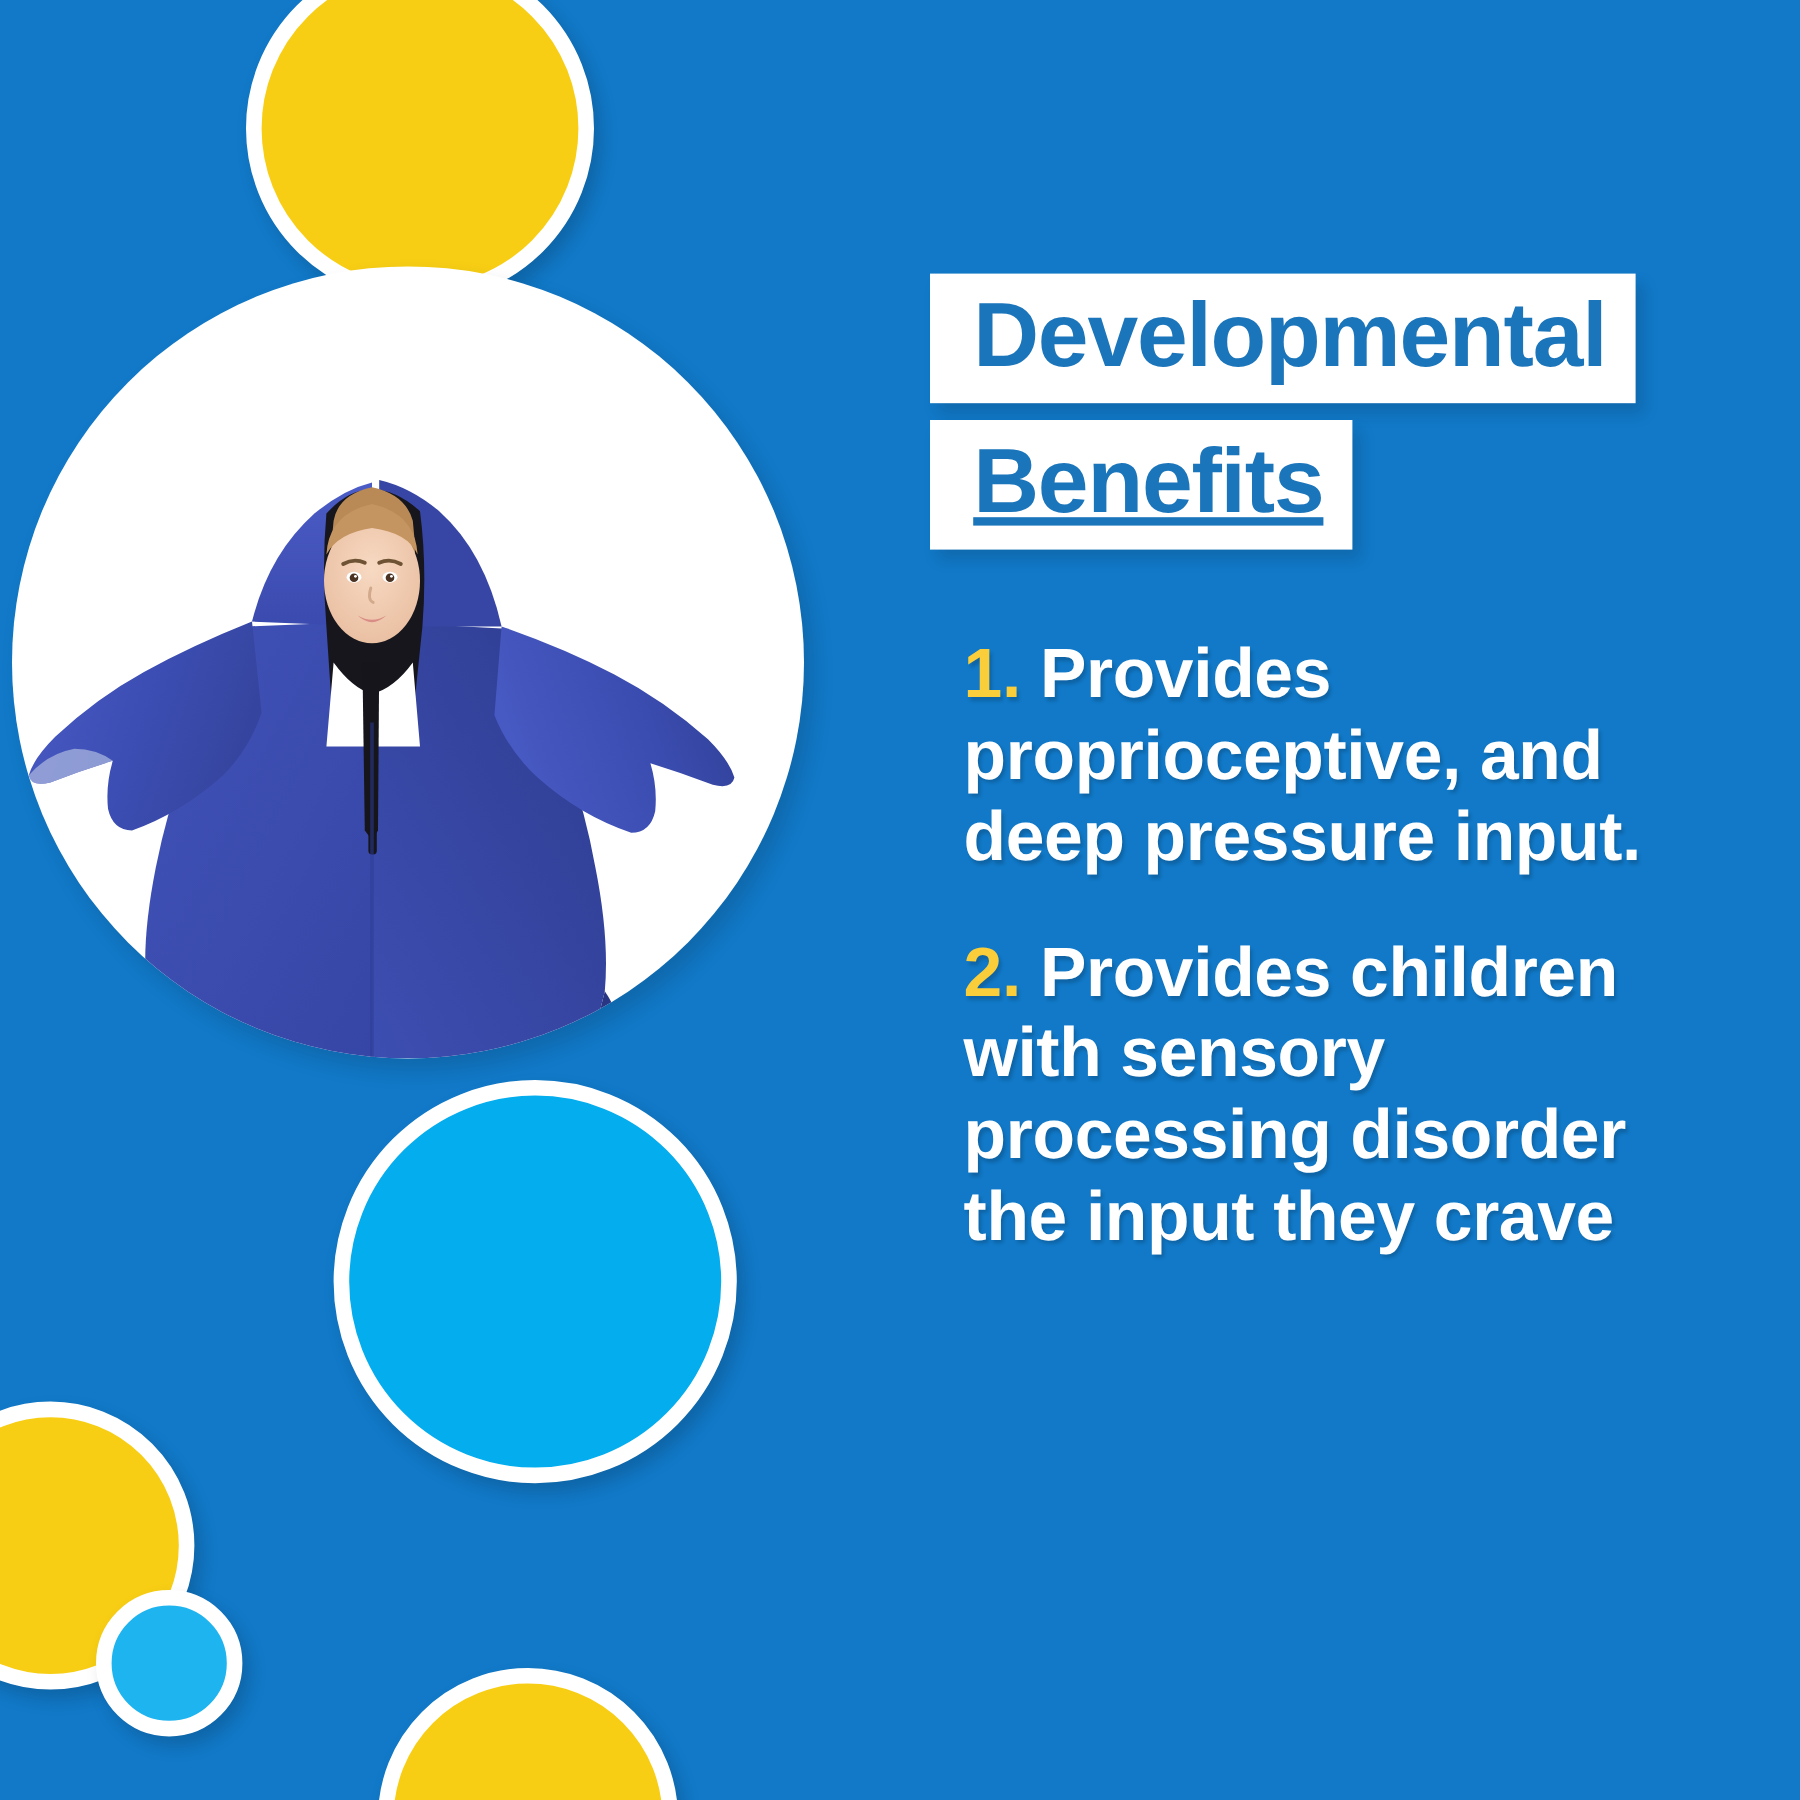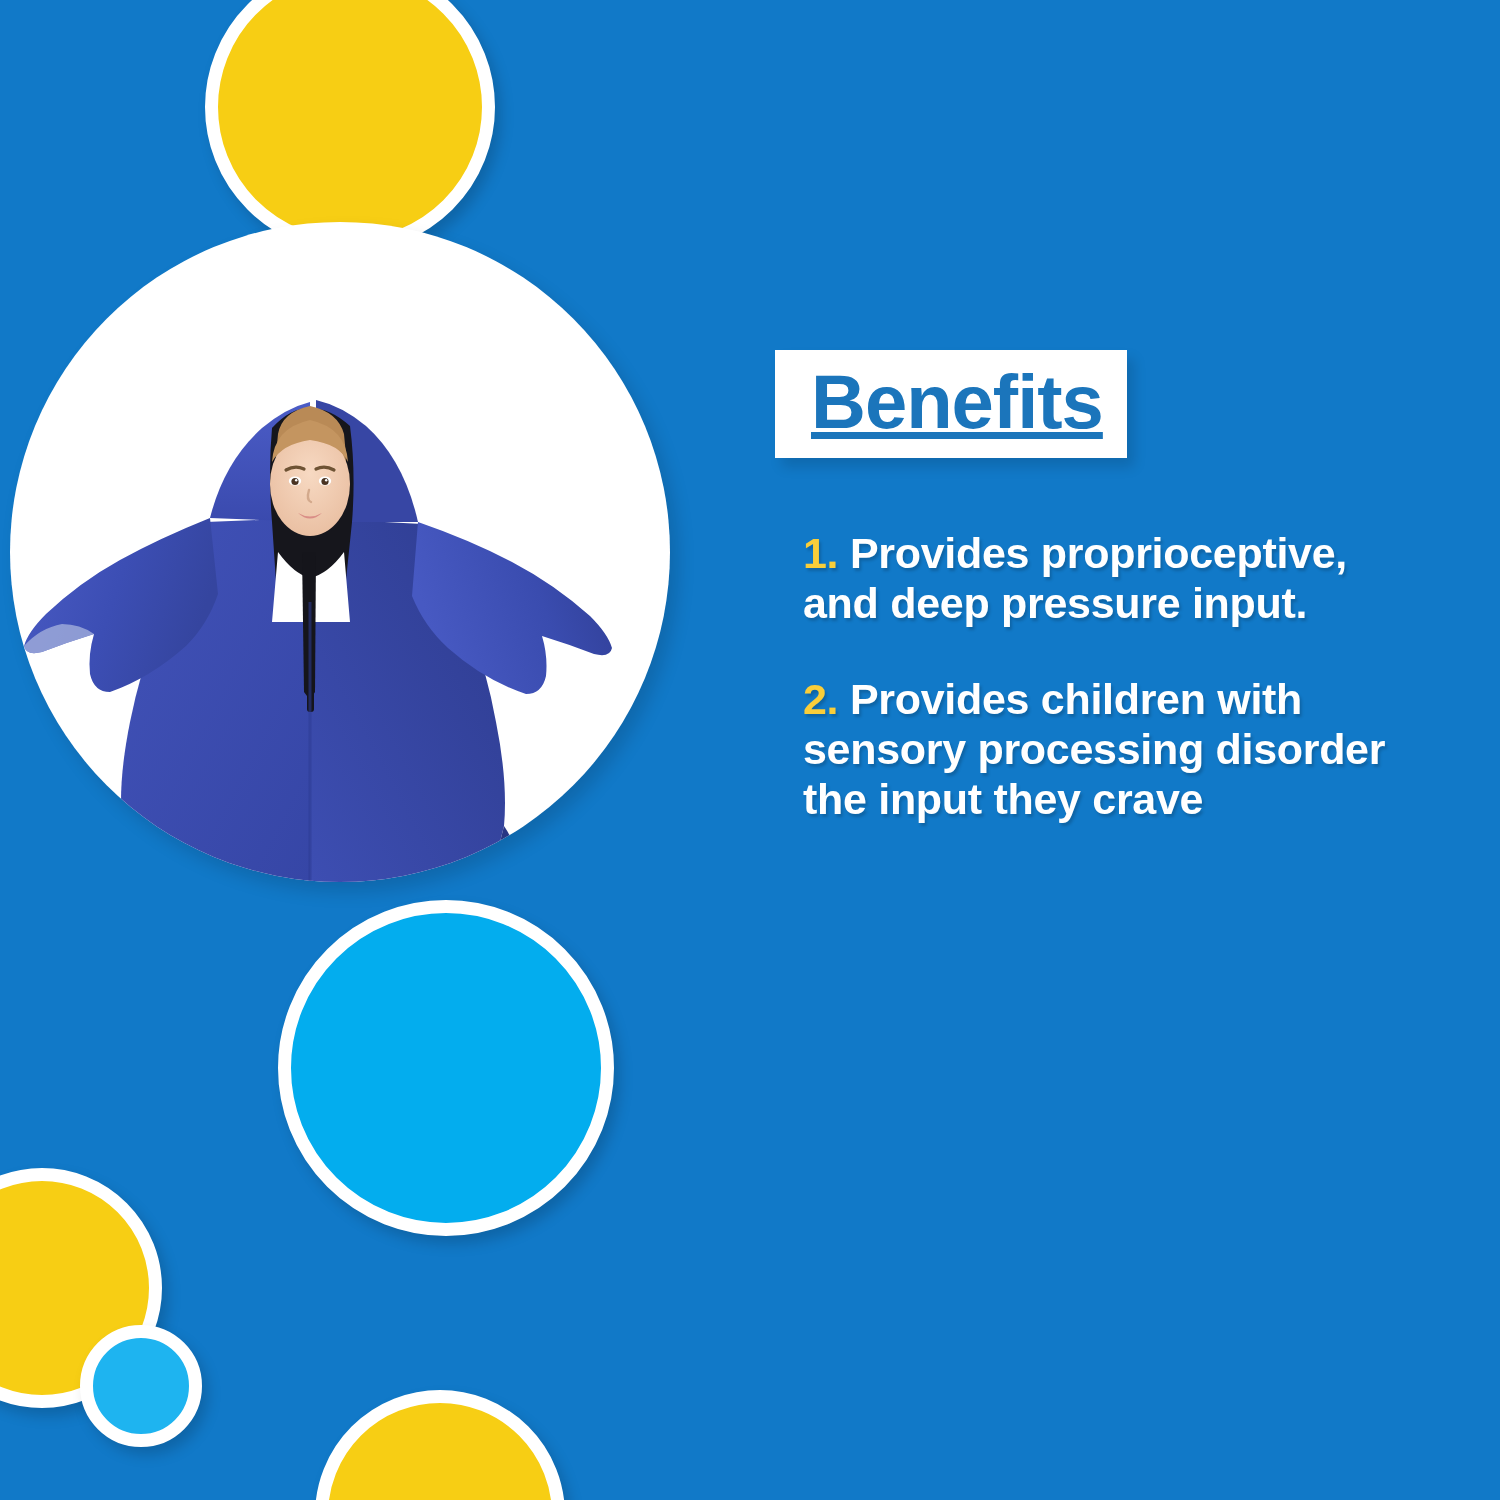"Developmental" div.title-box { html: none -> <div>Developmental</div> }
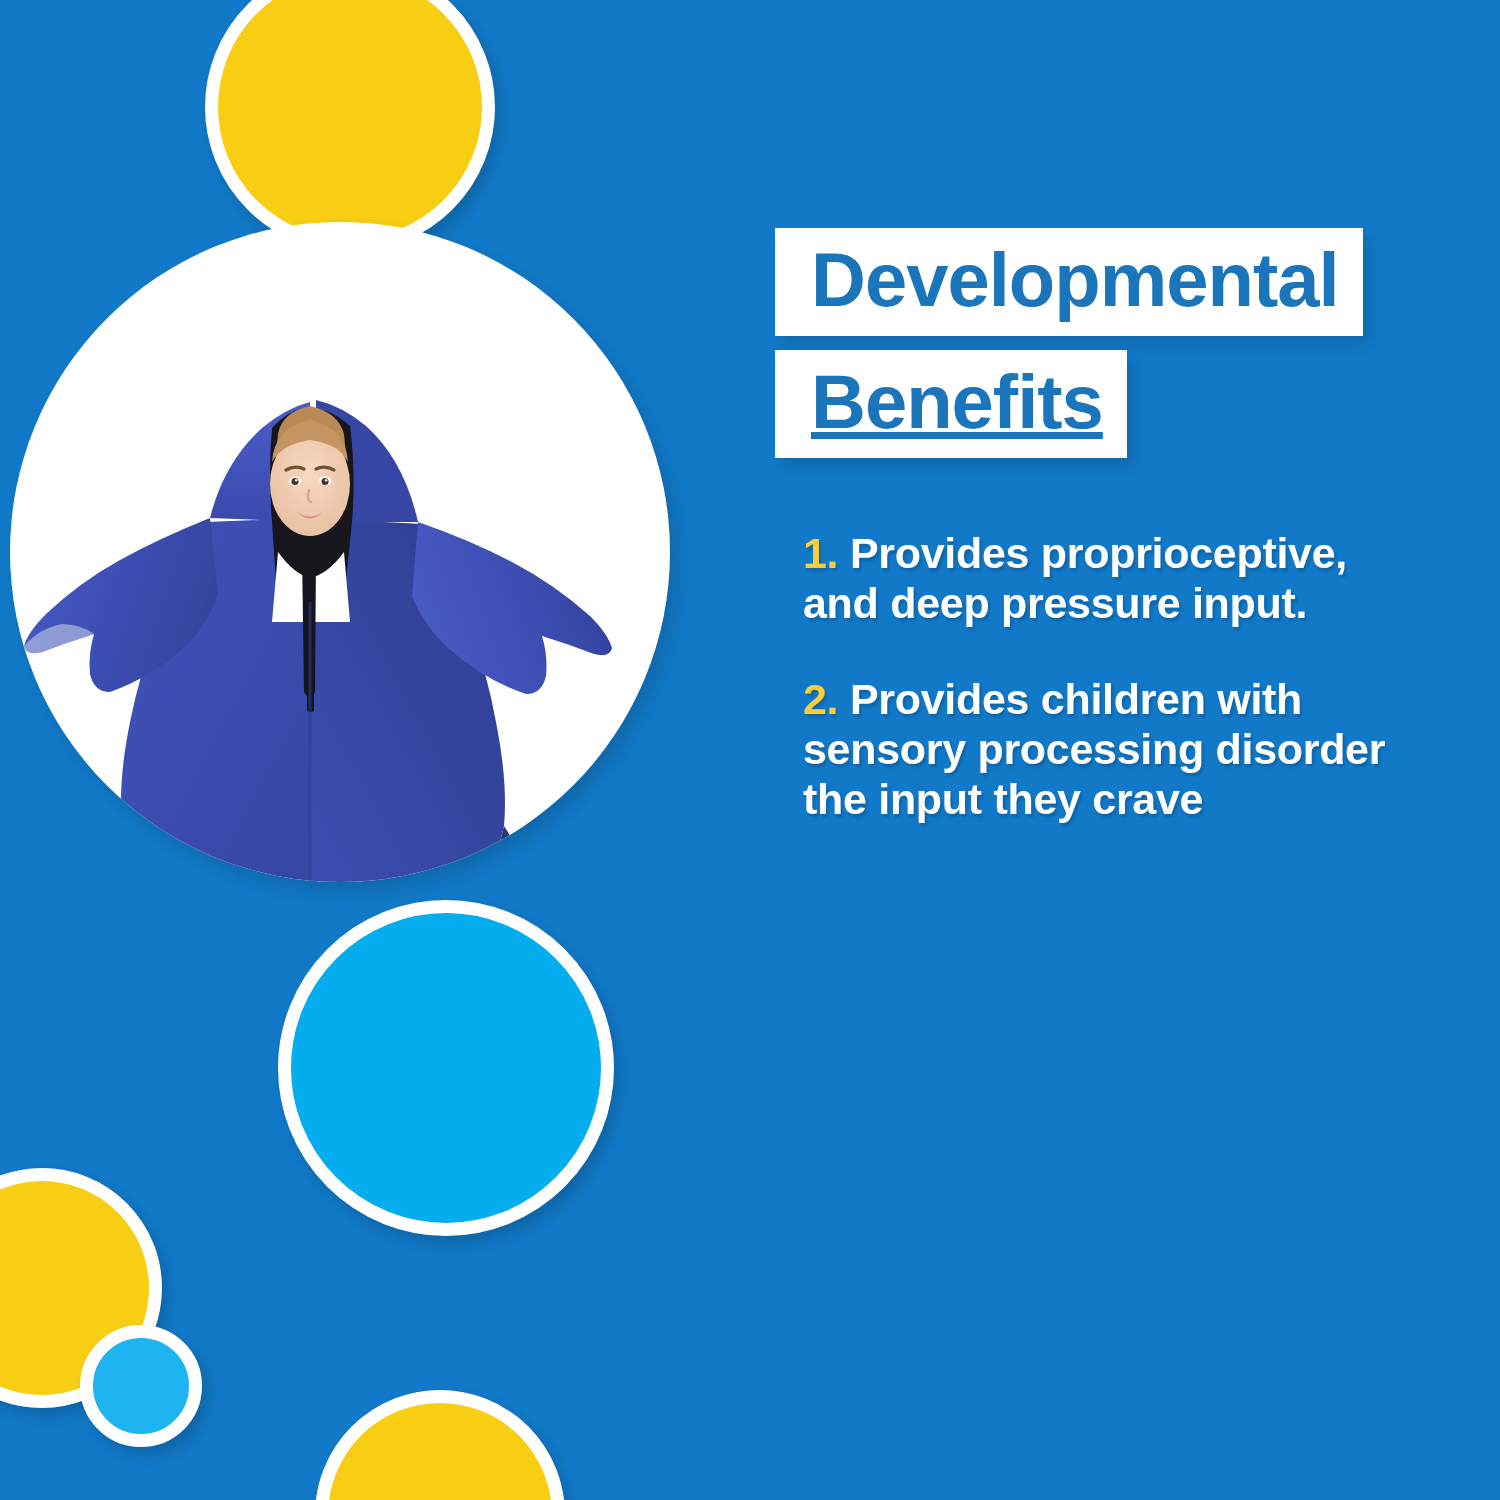"1. Provides proprioceptive, and deep" .benefit-item { font-size: 43px -> 58px }
